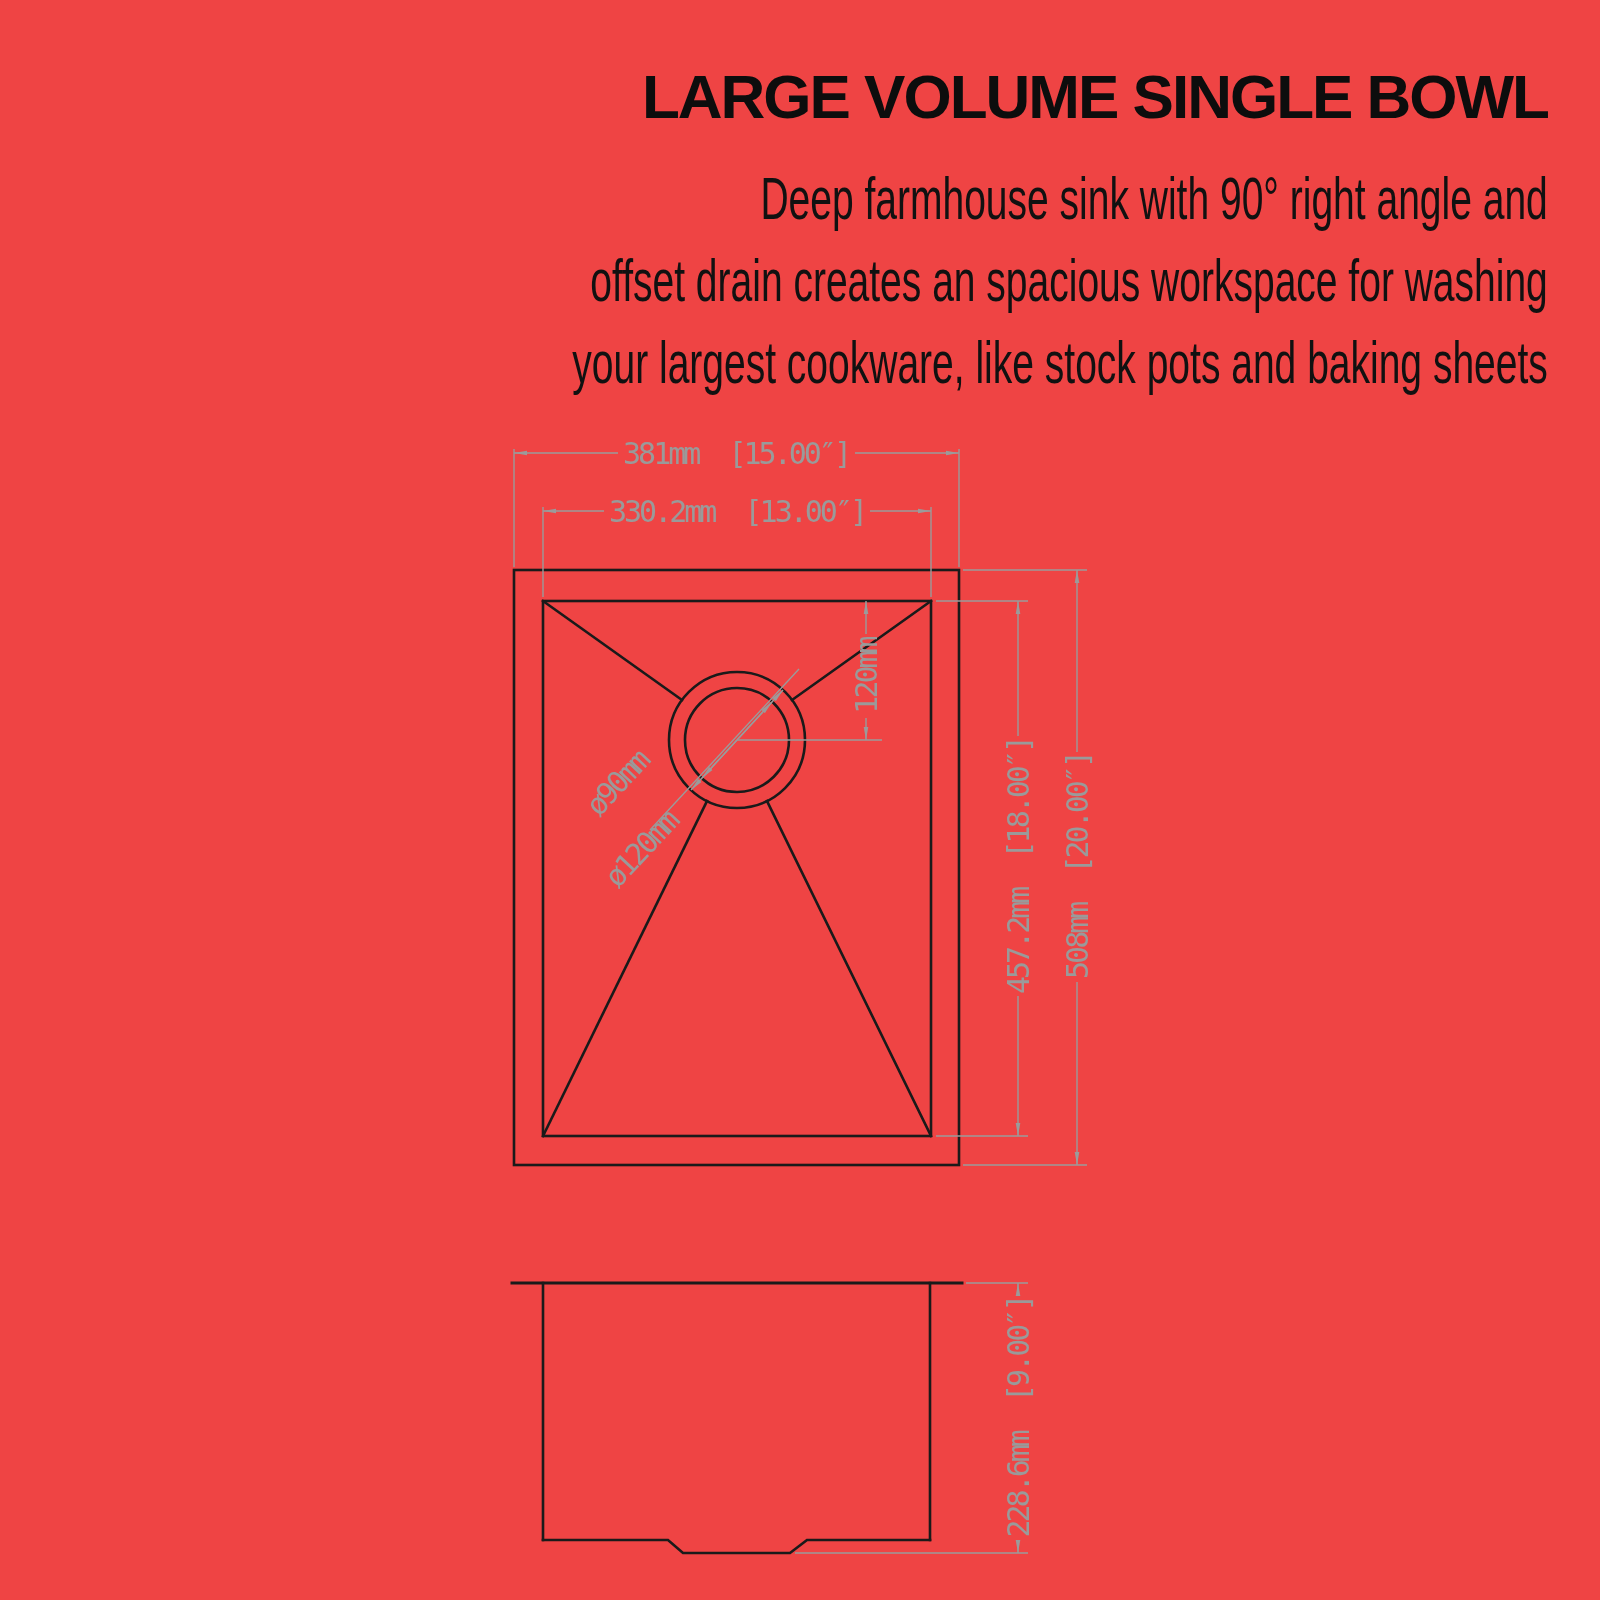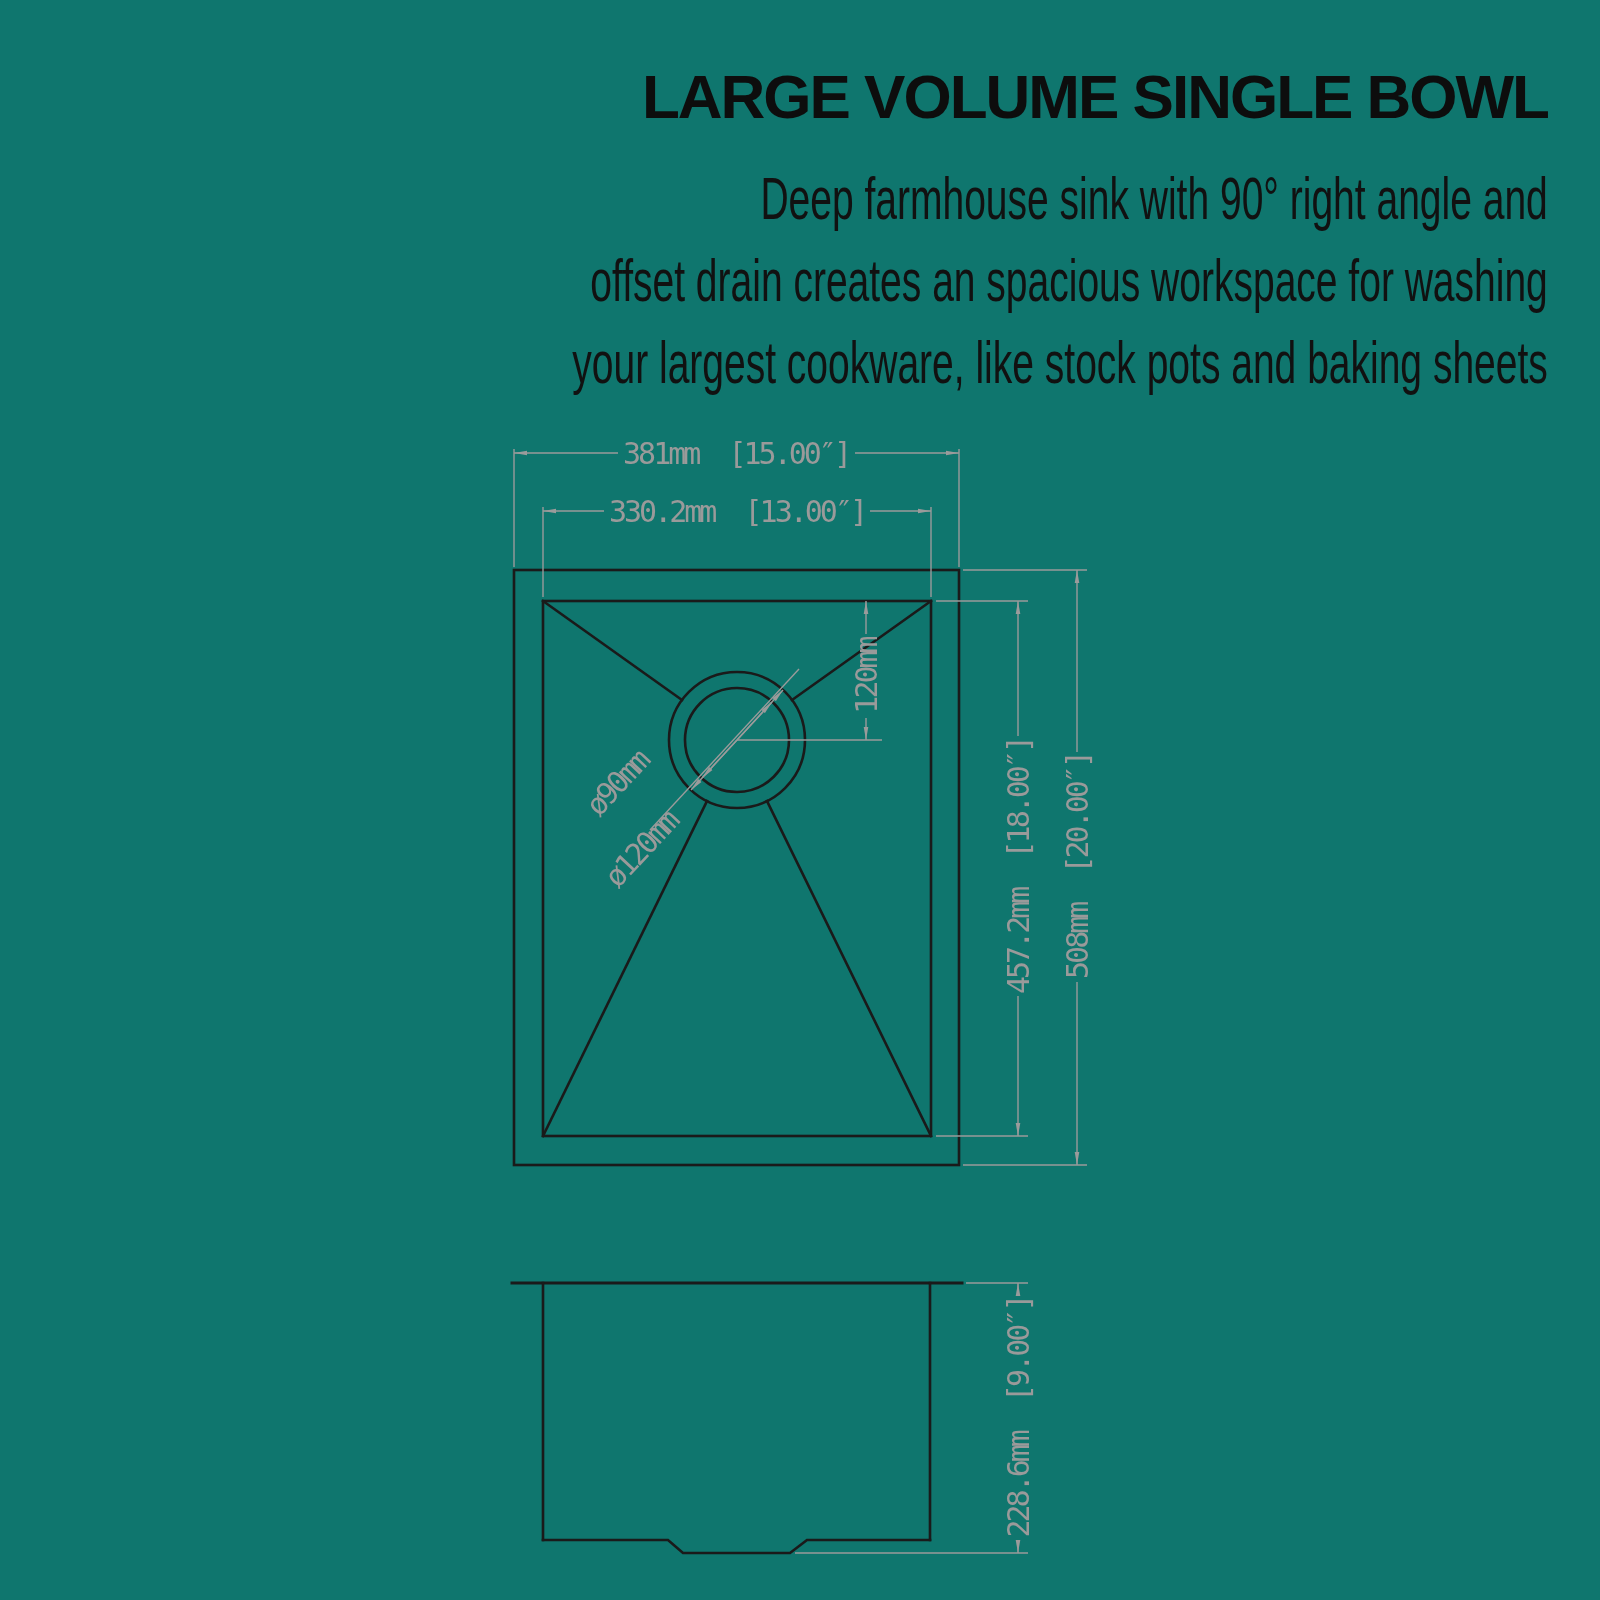"LARGE VOLUME SINGLE BOWL" #page { background: #0f766e -> #ef4444 }
